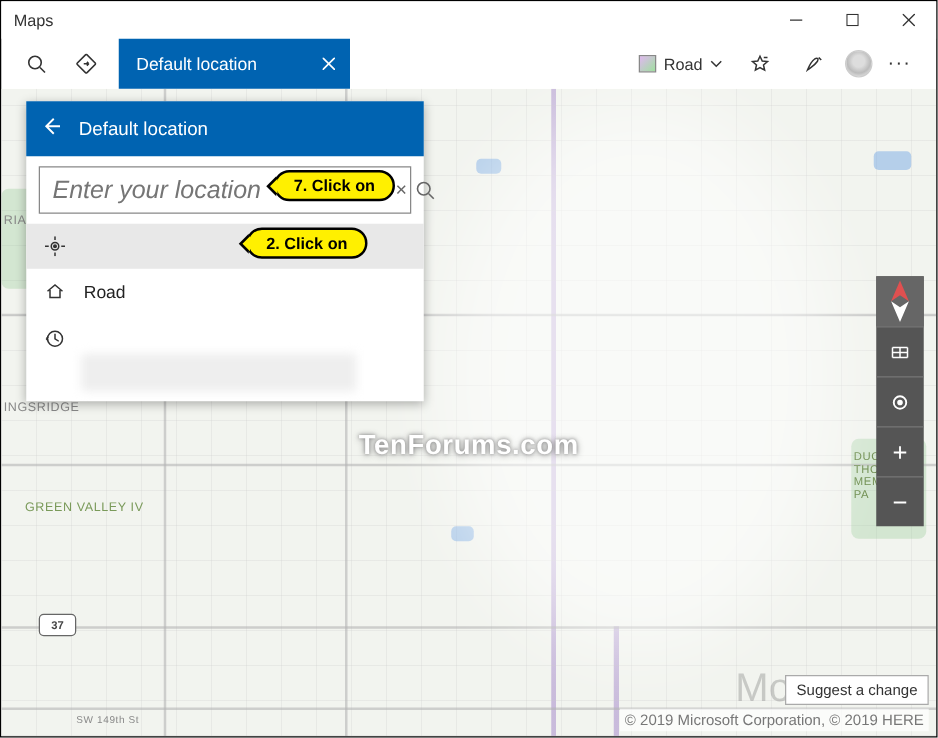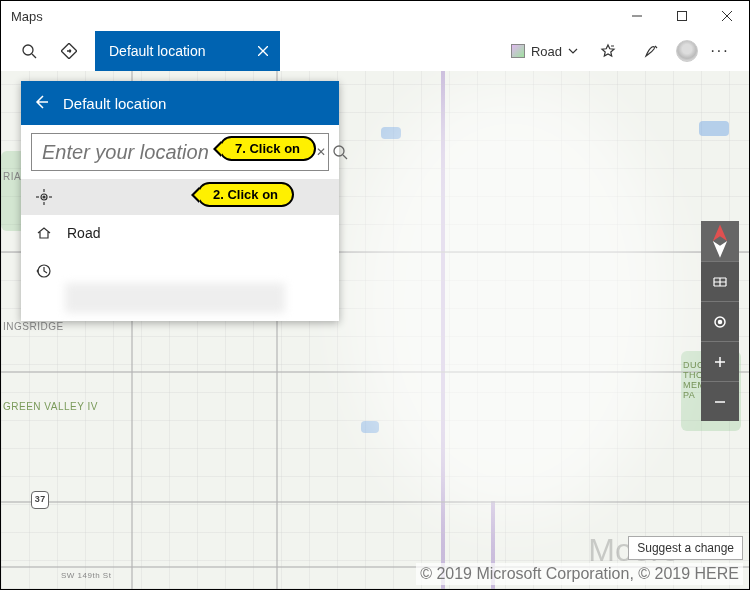"TenForums.com" div.watermark { html: none -> <div>TenForums.com</div> }
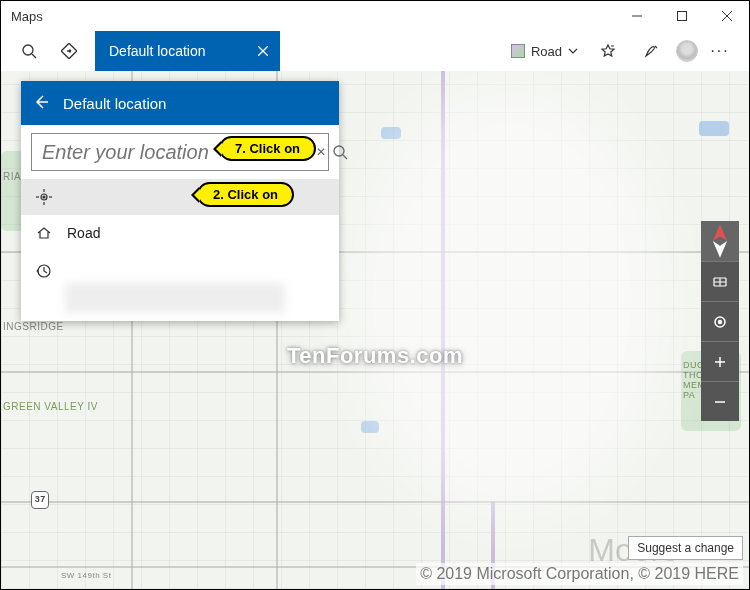"GREEN VALLEY IV" div.map-label { left: 2px -> 19px }
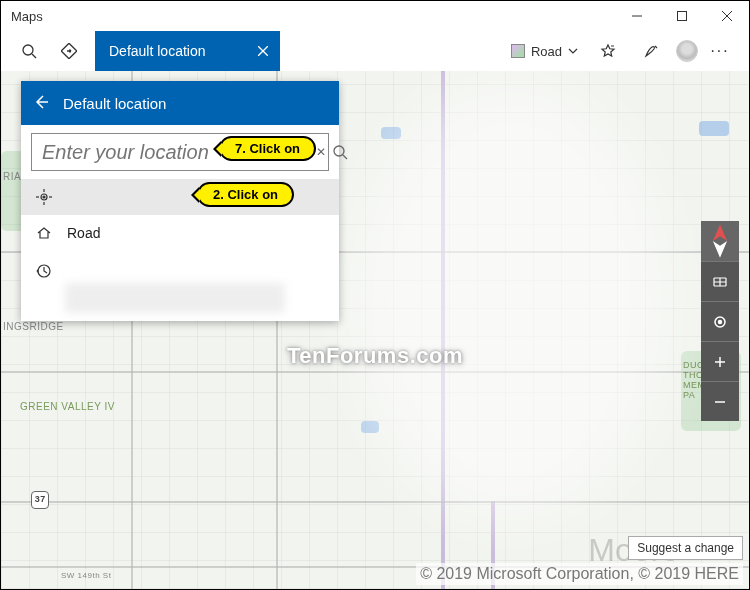"37" .shield { font-family: Liberation Mono, monospace -> none; width: 18px -> 30px }
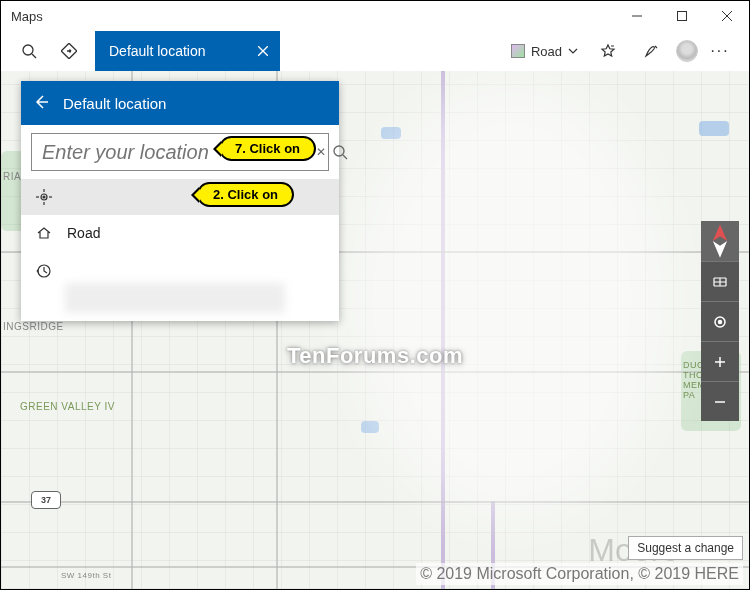"© 2019 Microsoft Corporation, ©" .copyright { font-size: 16px -> 12px }
